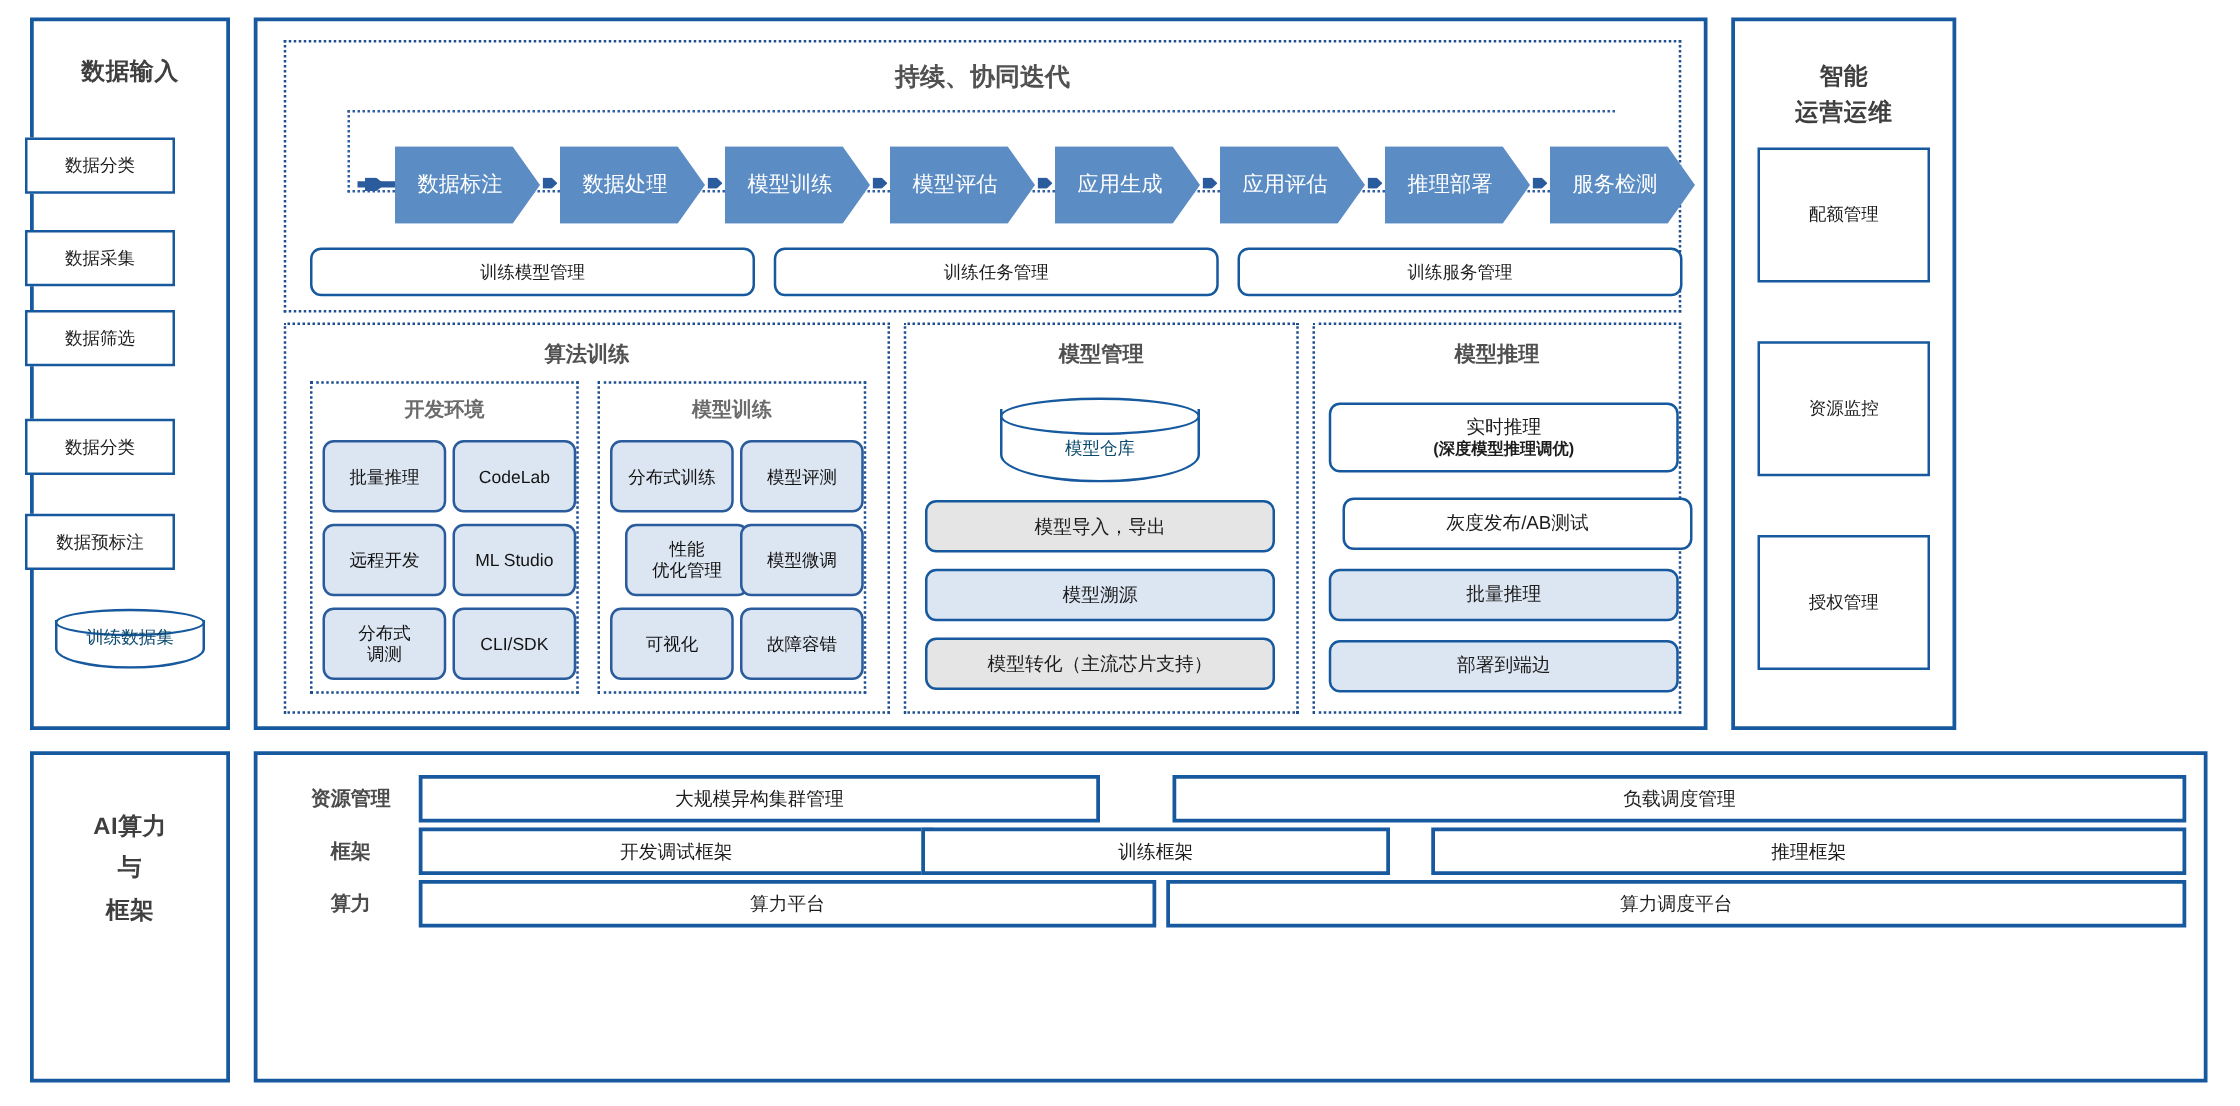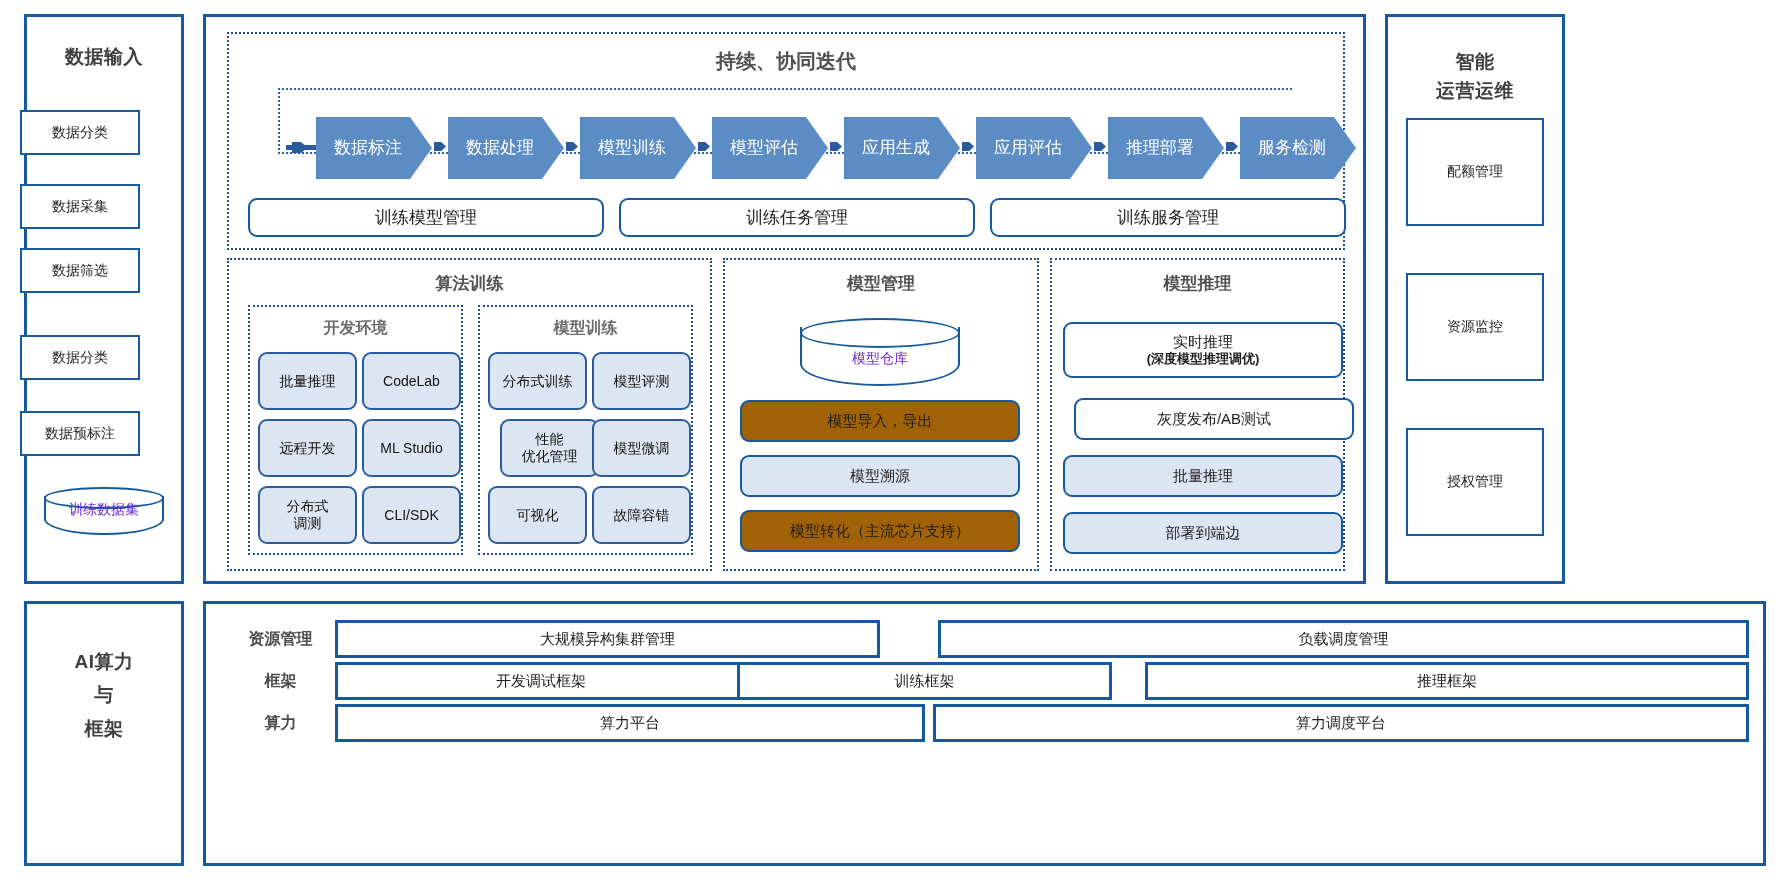"训练模型管理" .mgmt-box { font-size: 17px -> 14px }
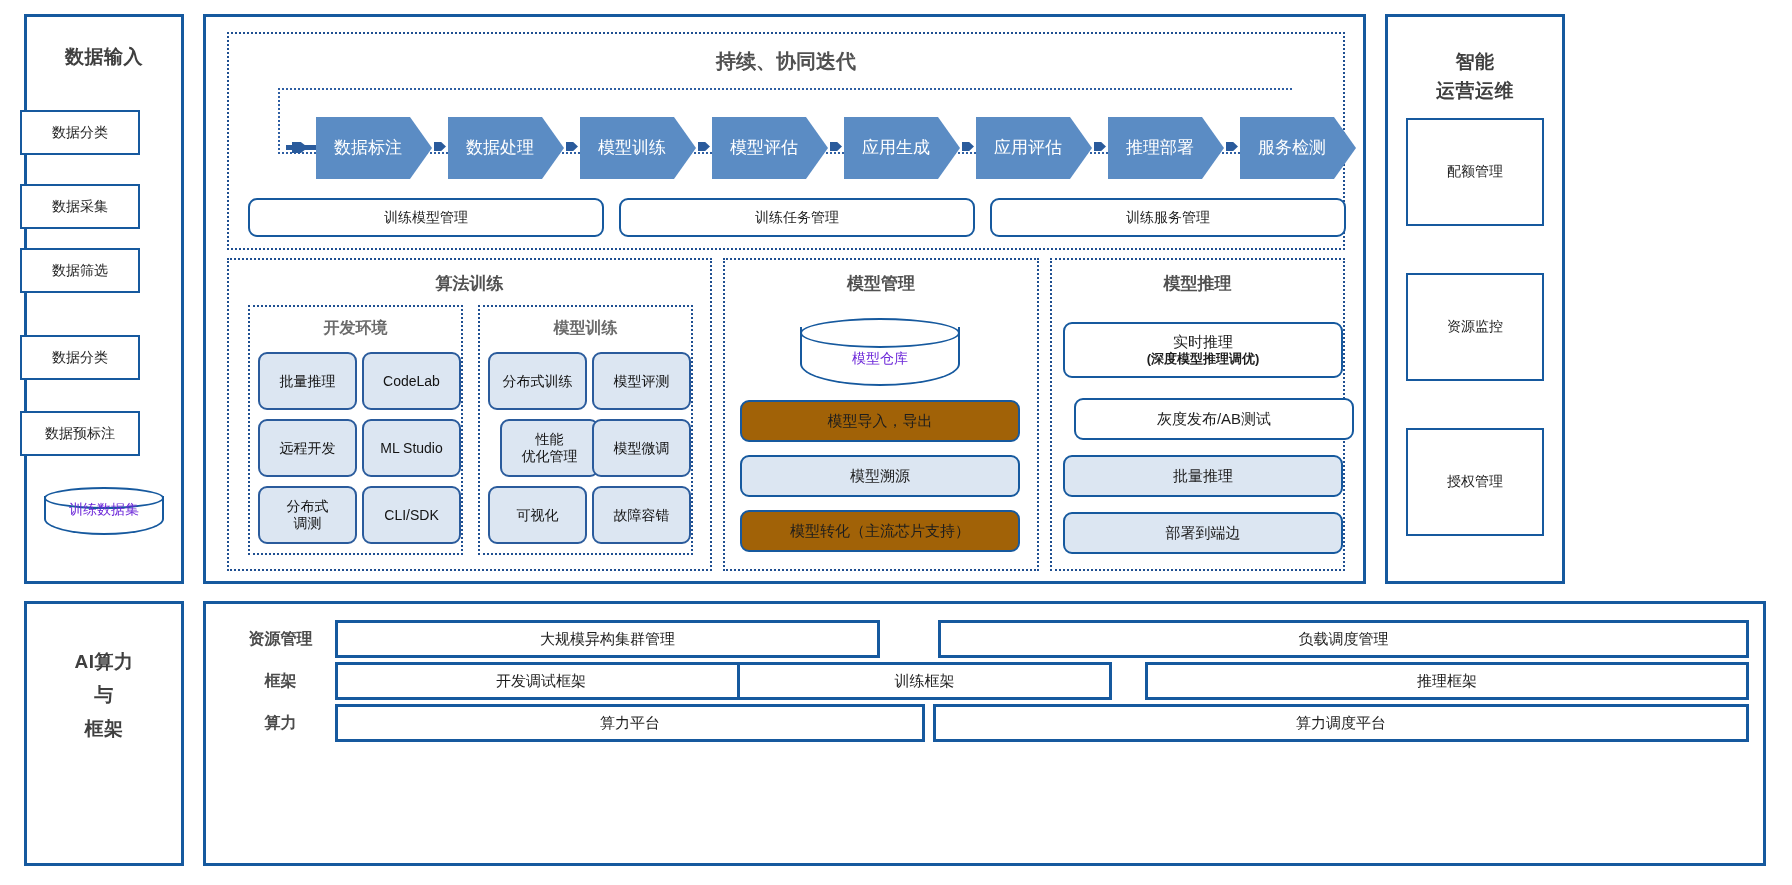"模型仓库" .cyl-label { color: #6d28d9 -> #0c4a6e }
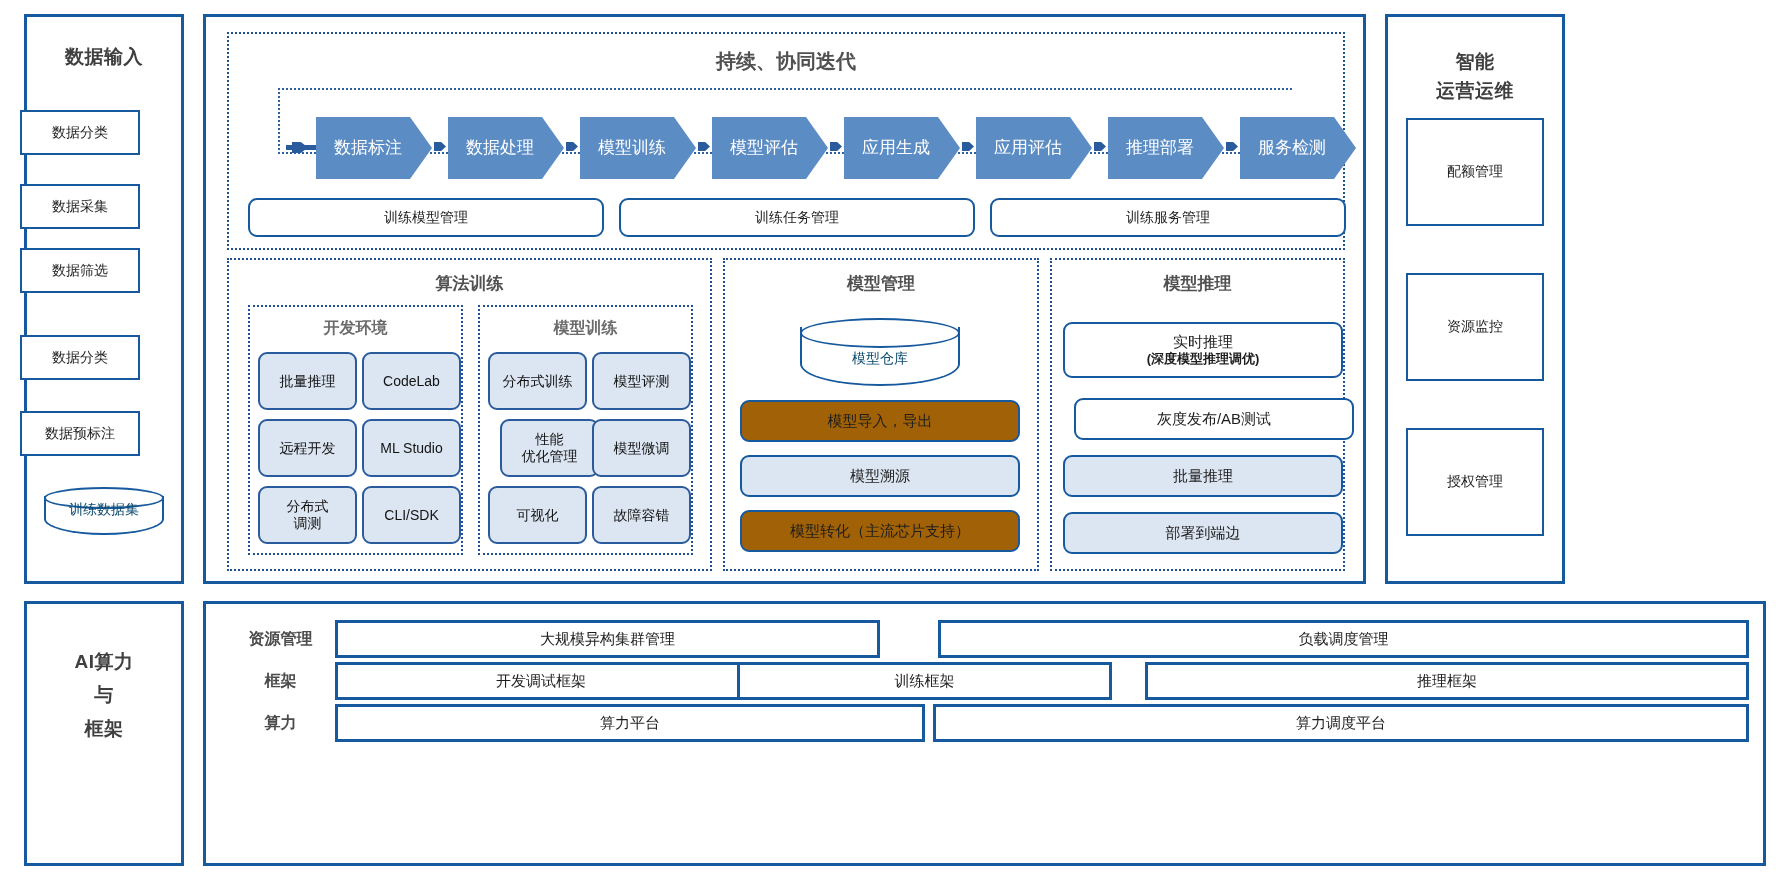"模型导入，导出" .mm-box { background: #a16207 -> #e5e5e5 }
